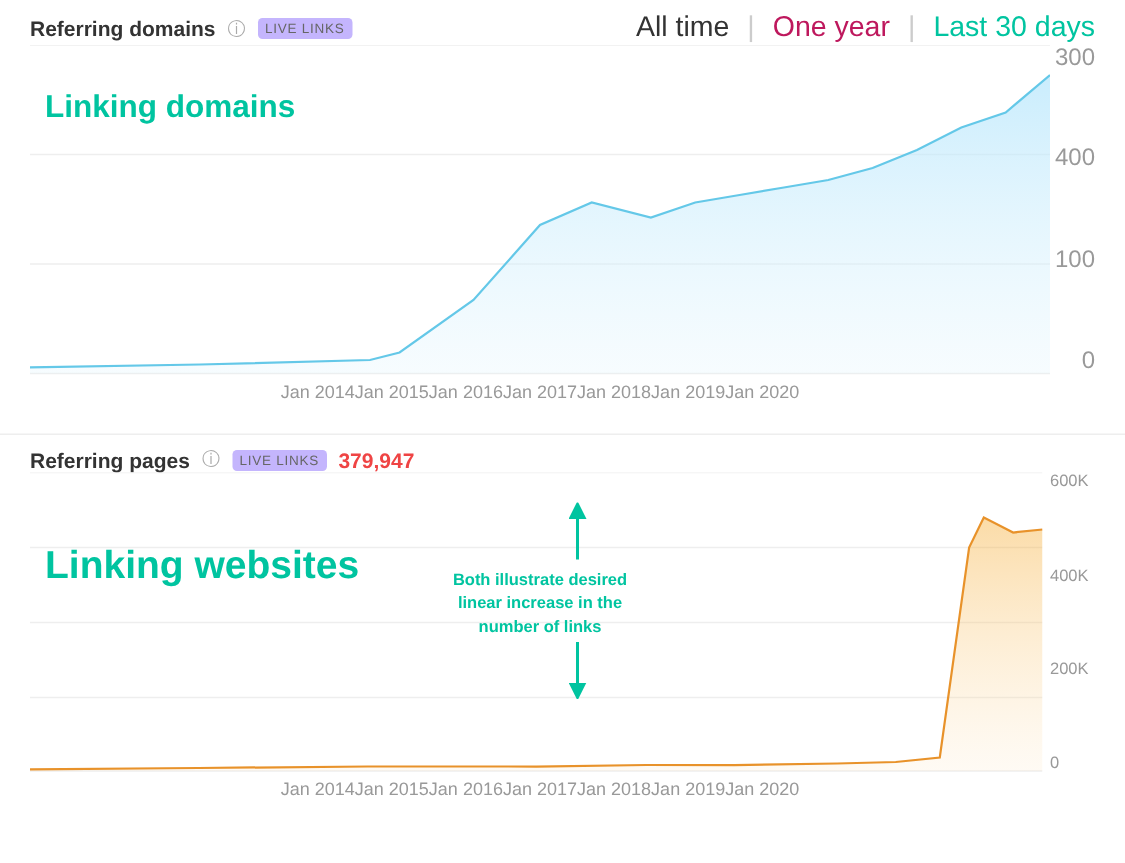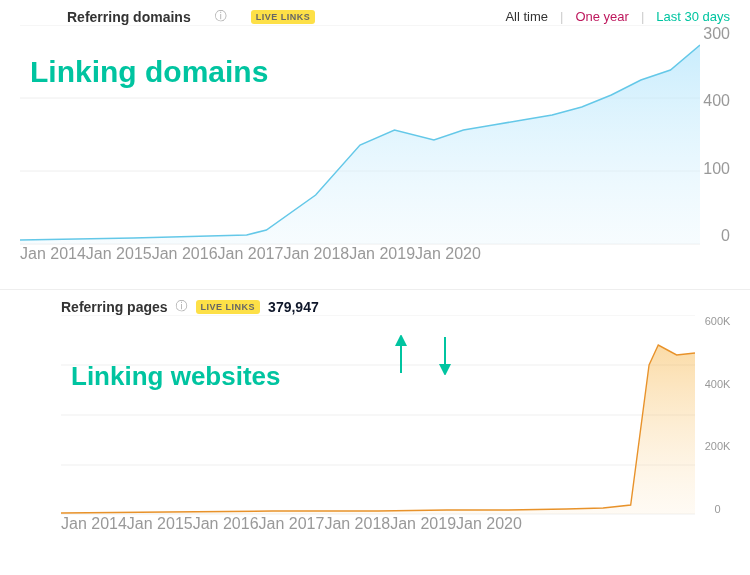"Referring domains" .section-title-row { gap: 24px -> 8px; margin-left: 47px -> none }
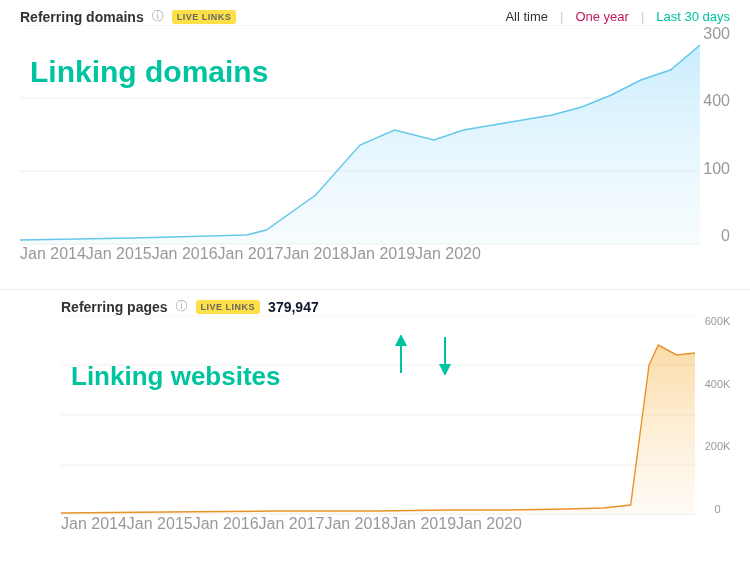"LIVE LINKS" .live-links-badge { background: #fde047 -> #c4b5fd; font-weight: 700 -> 400 }
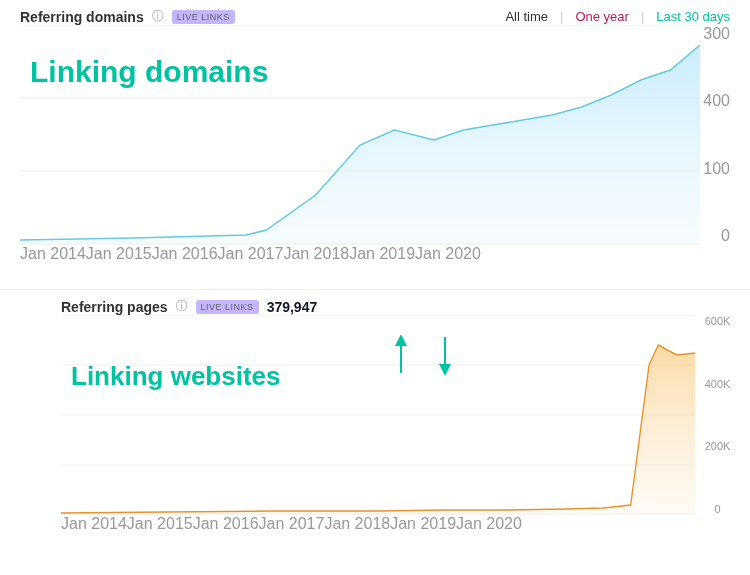"All time" .time-filters { font-size: 13px -> 19px }
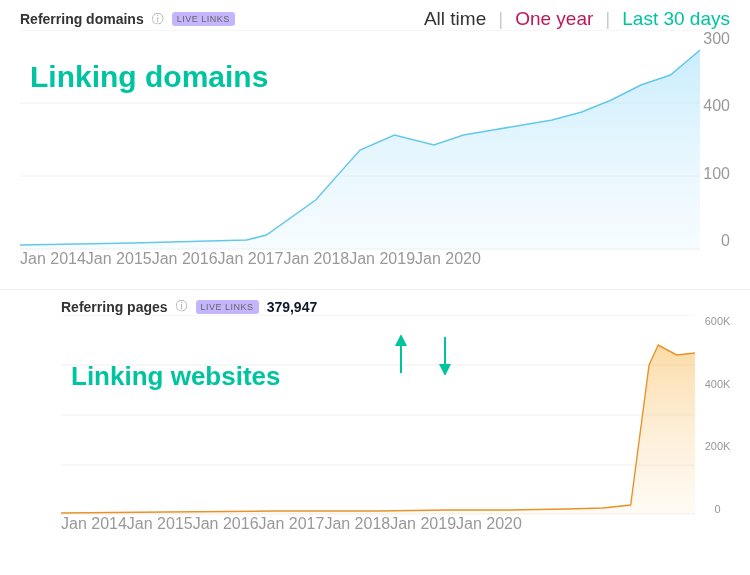"Linking domains" .big-label-top { font-size: 30px -> 21px }
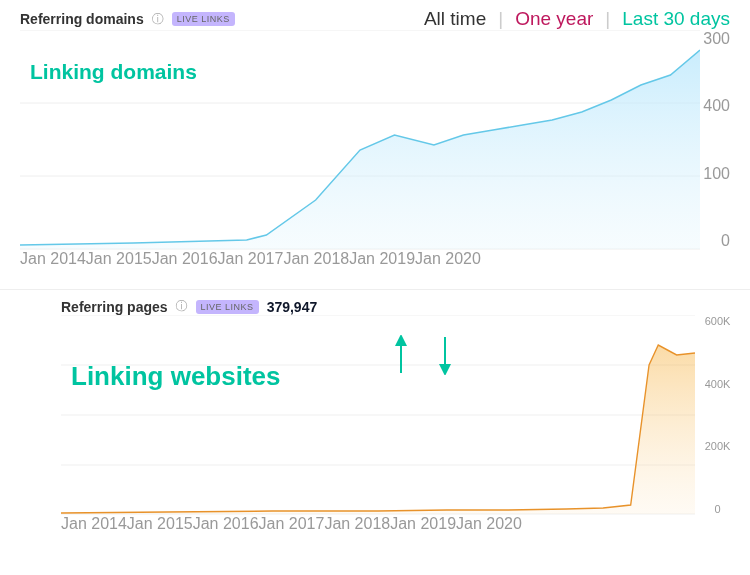"Jan 2014" .x-axis { font-size: 16px -> 12px; justify-content: flex-start -> center }
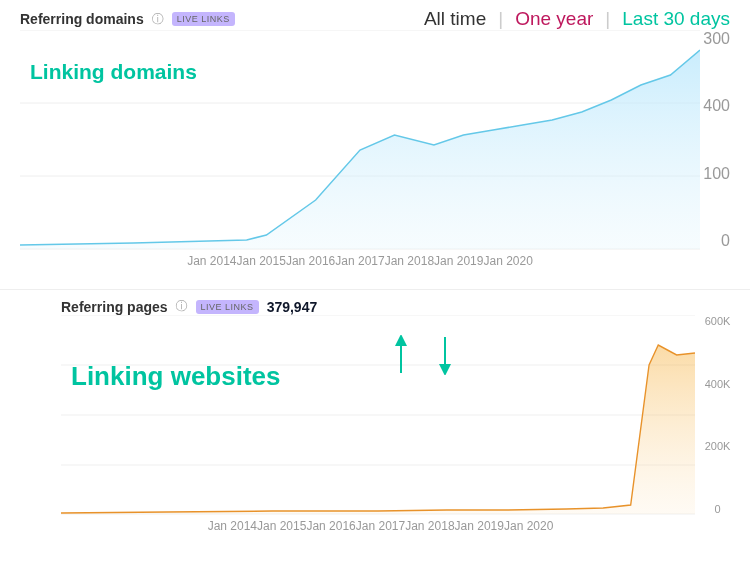"Referring pages" .section-bottom { margin-left: 41px -> none }
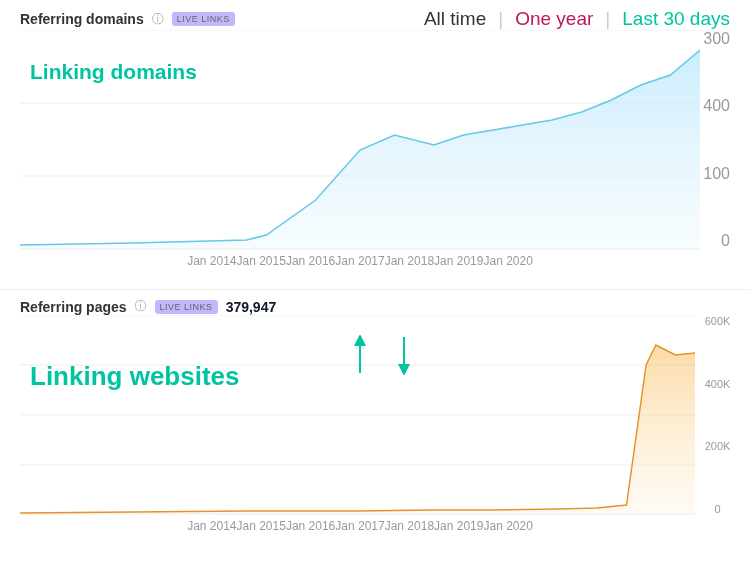"379,947" .ref-pages-count { color: #0f172a -> #ef4444 }
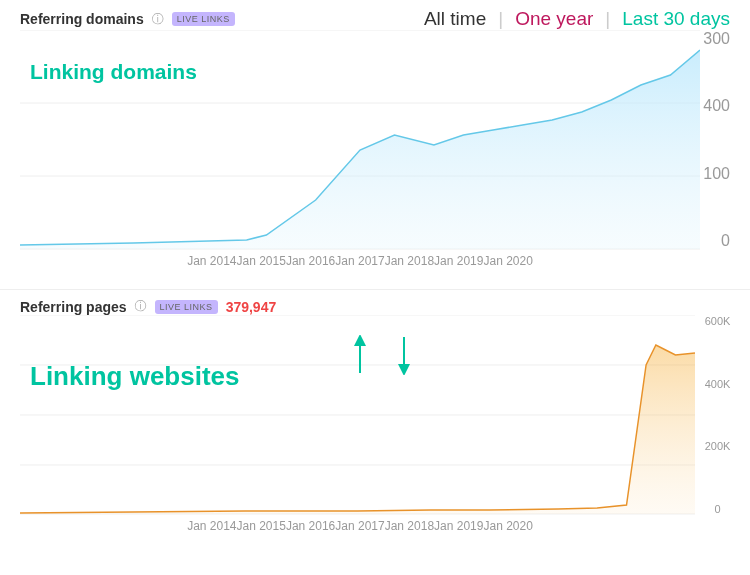"600K" .y-axis-bottom { text-align: center -> left }
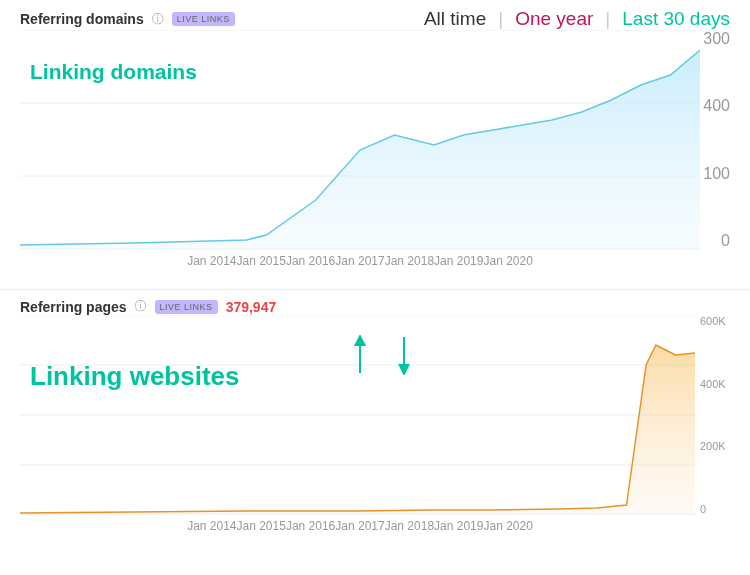"Both illustrate desired linear increase" div { html: none -> <div>Both illustrate desired linear increase in the number of links</div> }
